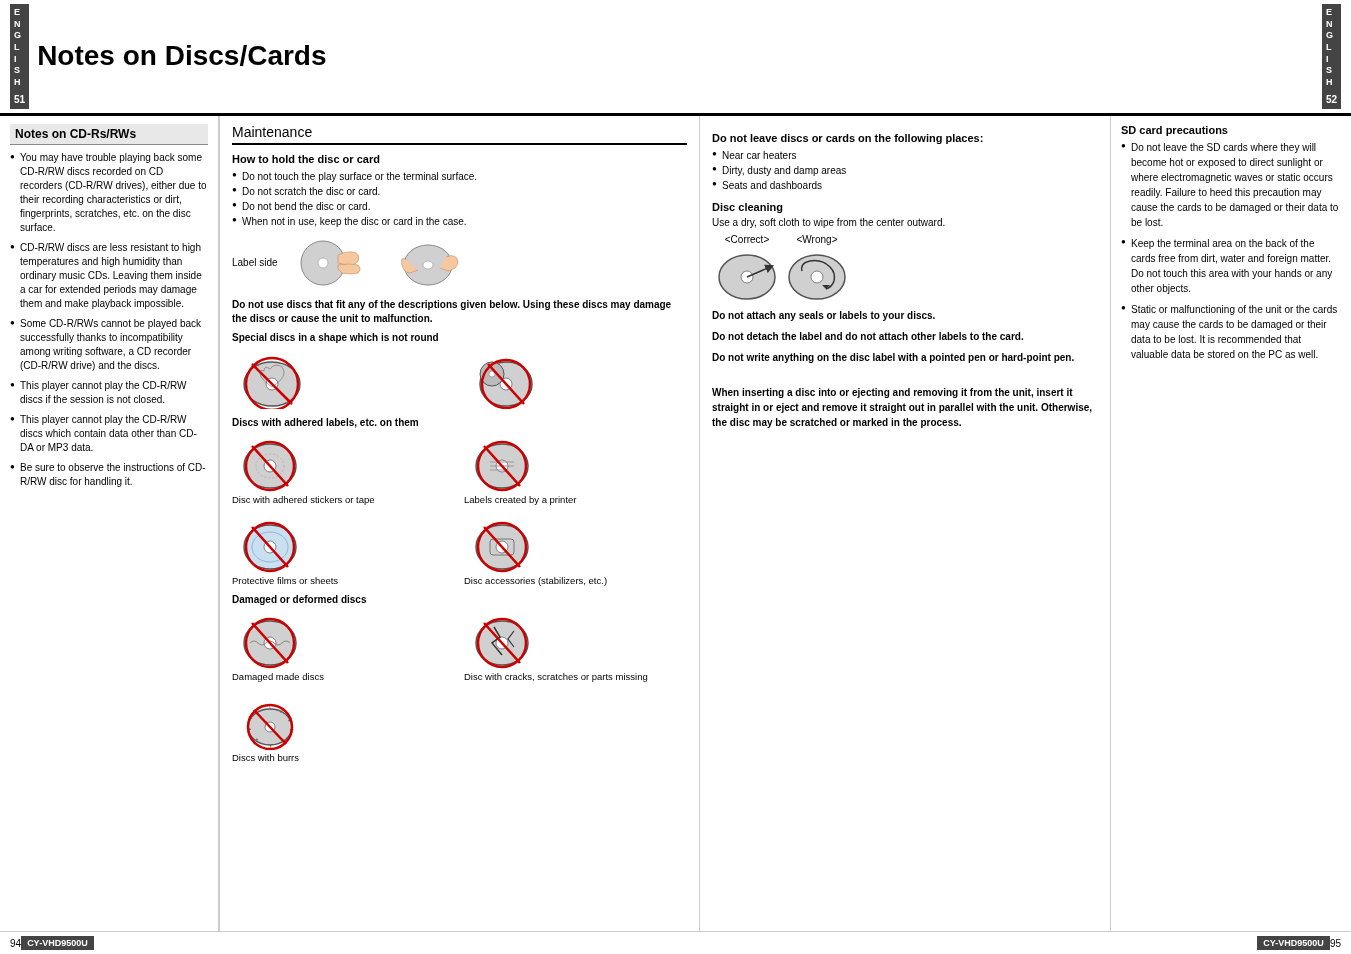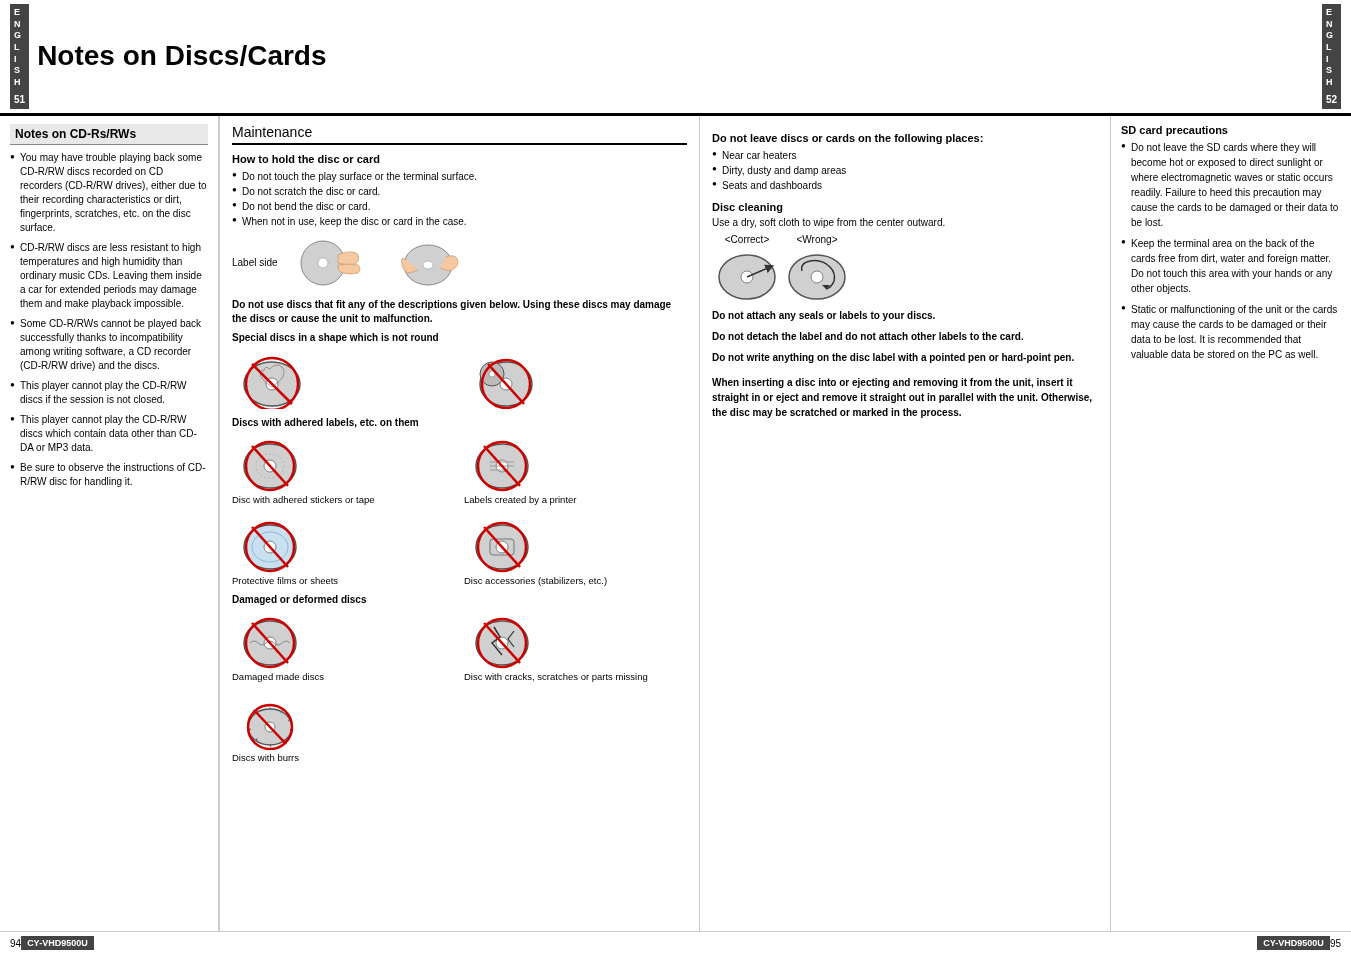"When inserting a disc into" div.bold-warning { margin-top: 10px -> 20px }
